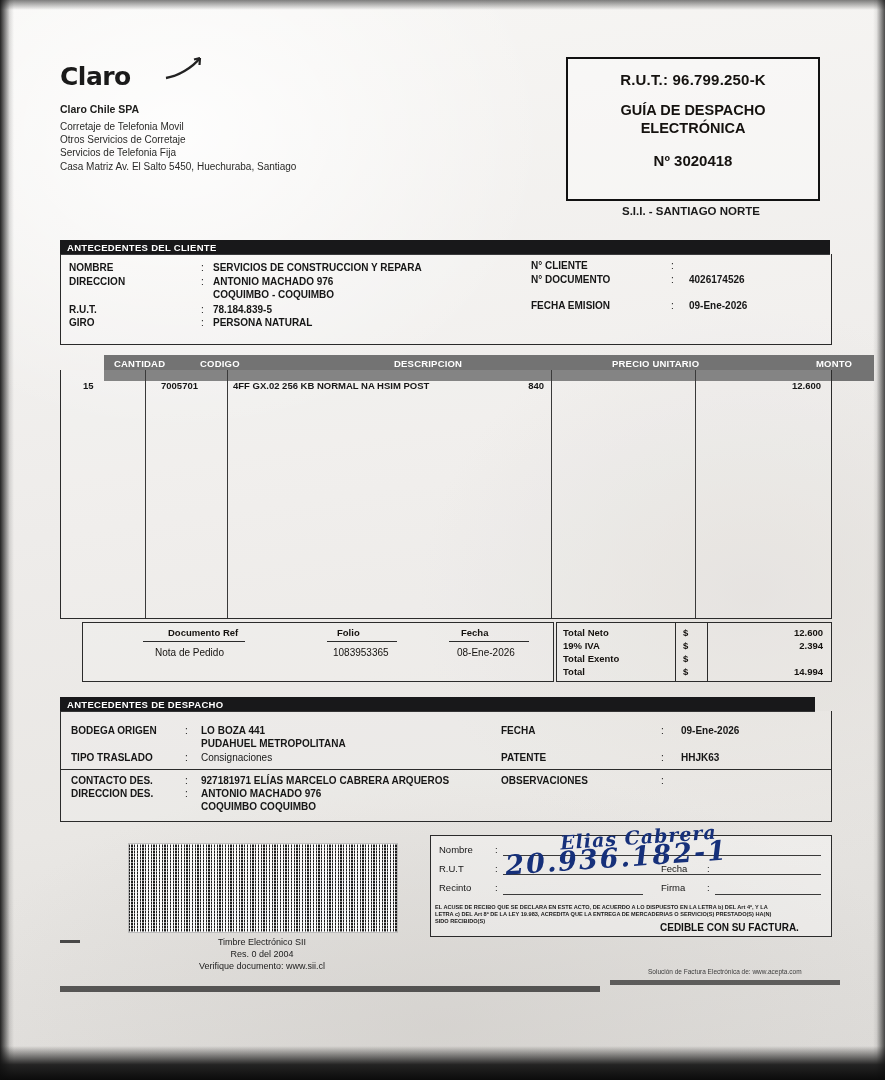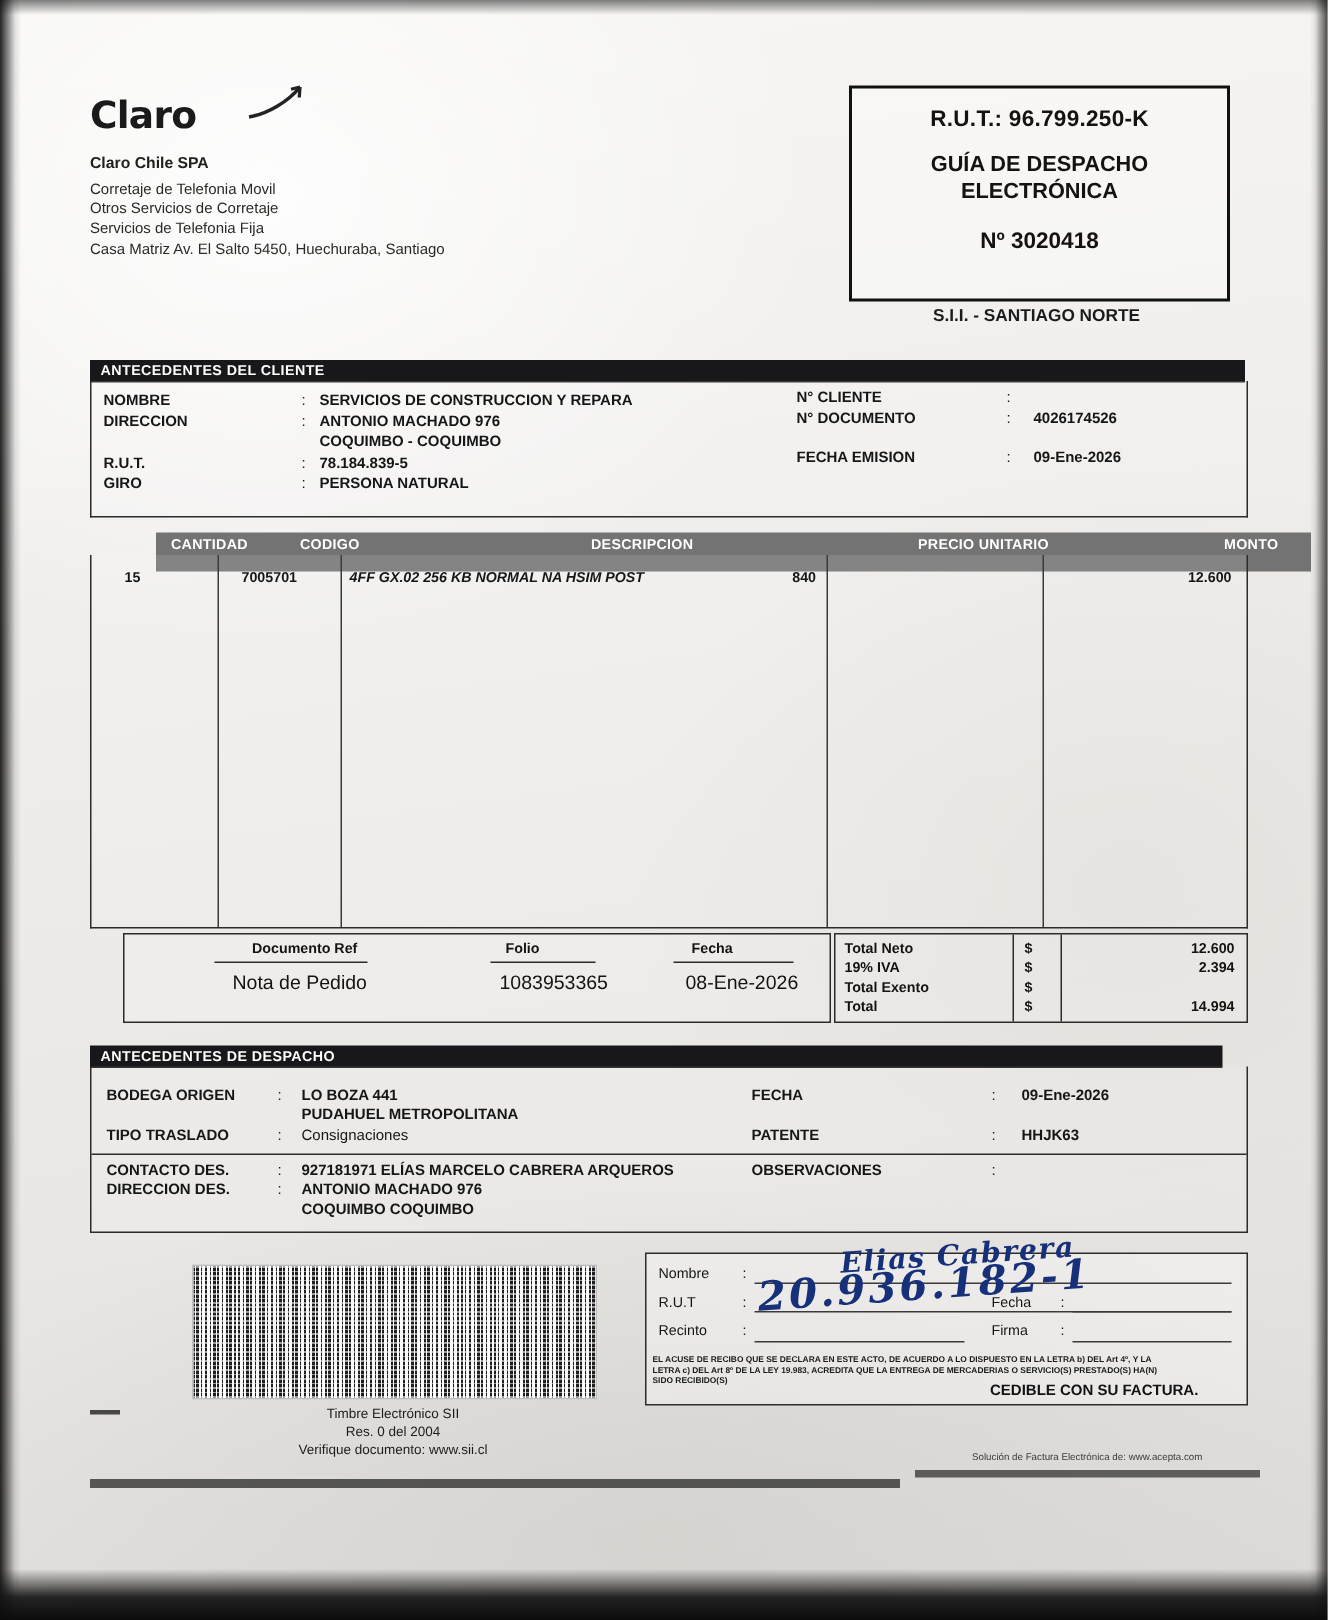"4FF GX.02 256 KB NORMAL" div.item-cell { font-style: italic -> none }
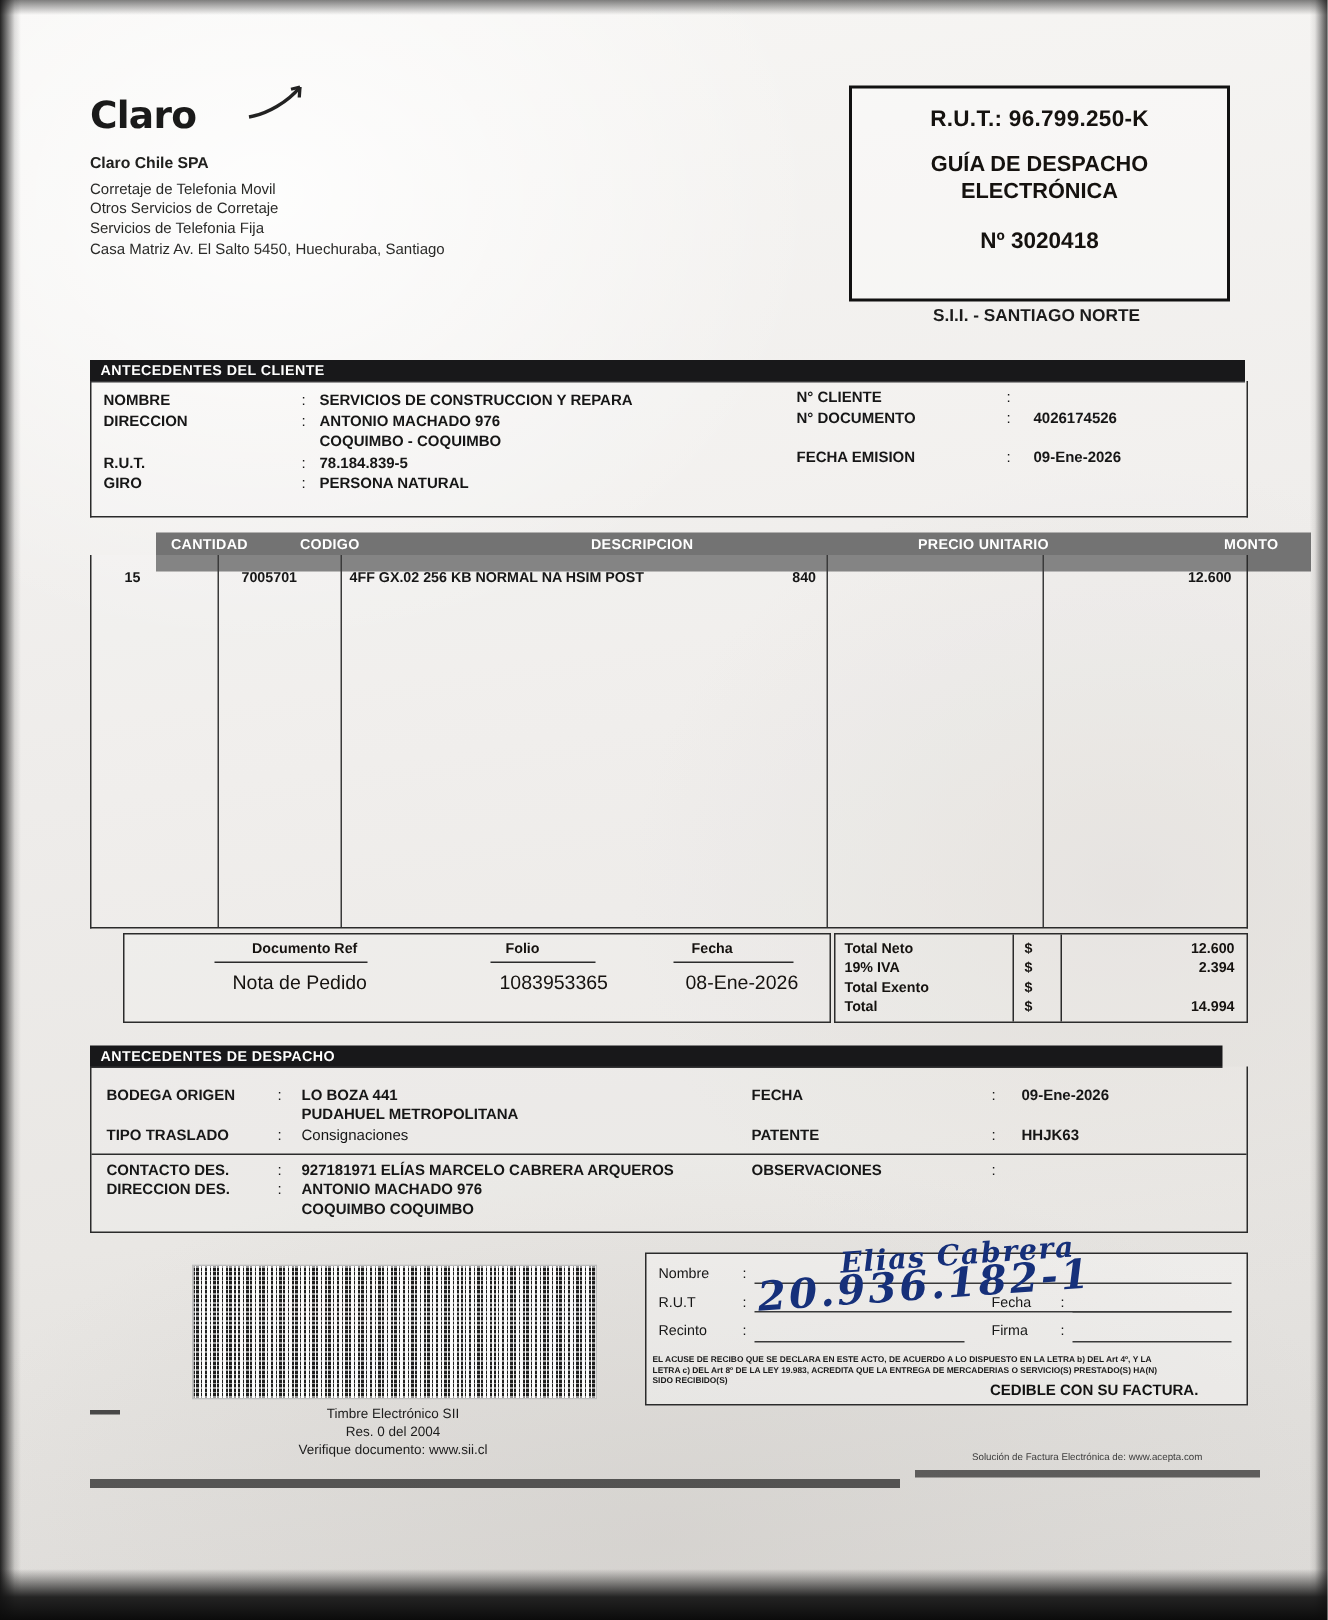"Nota de Pedido" .ref-val { font-size: 13px -> 10px }
